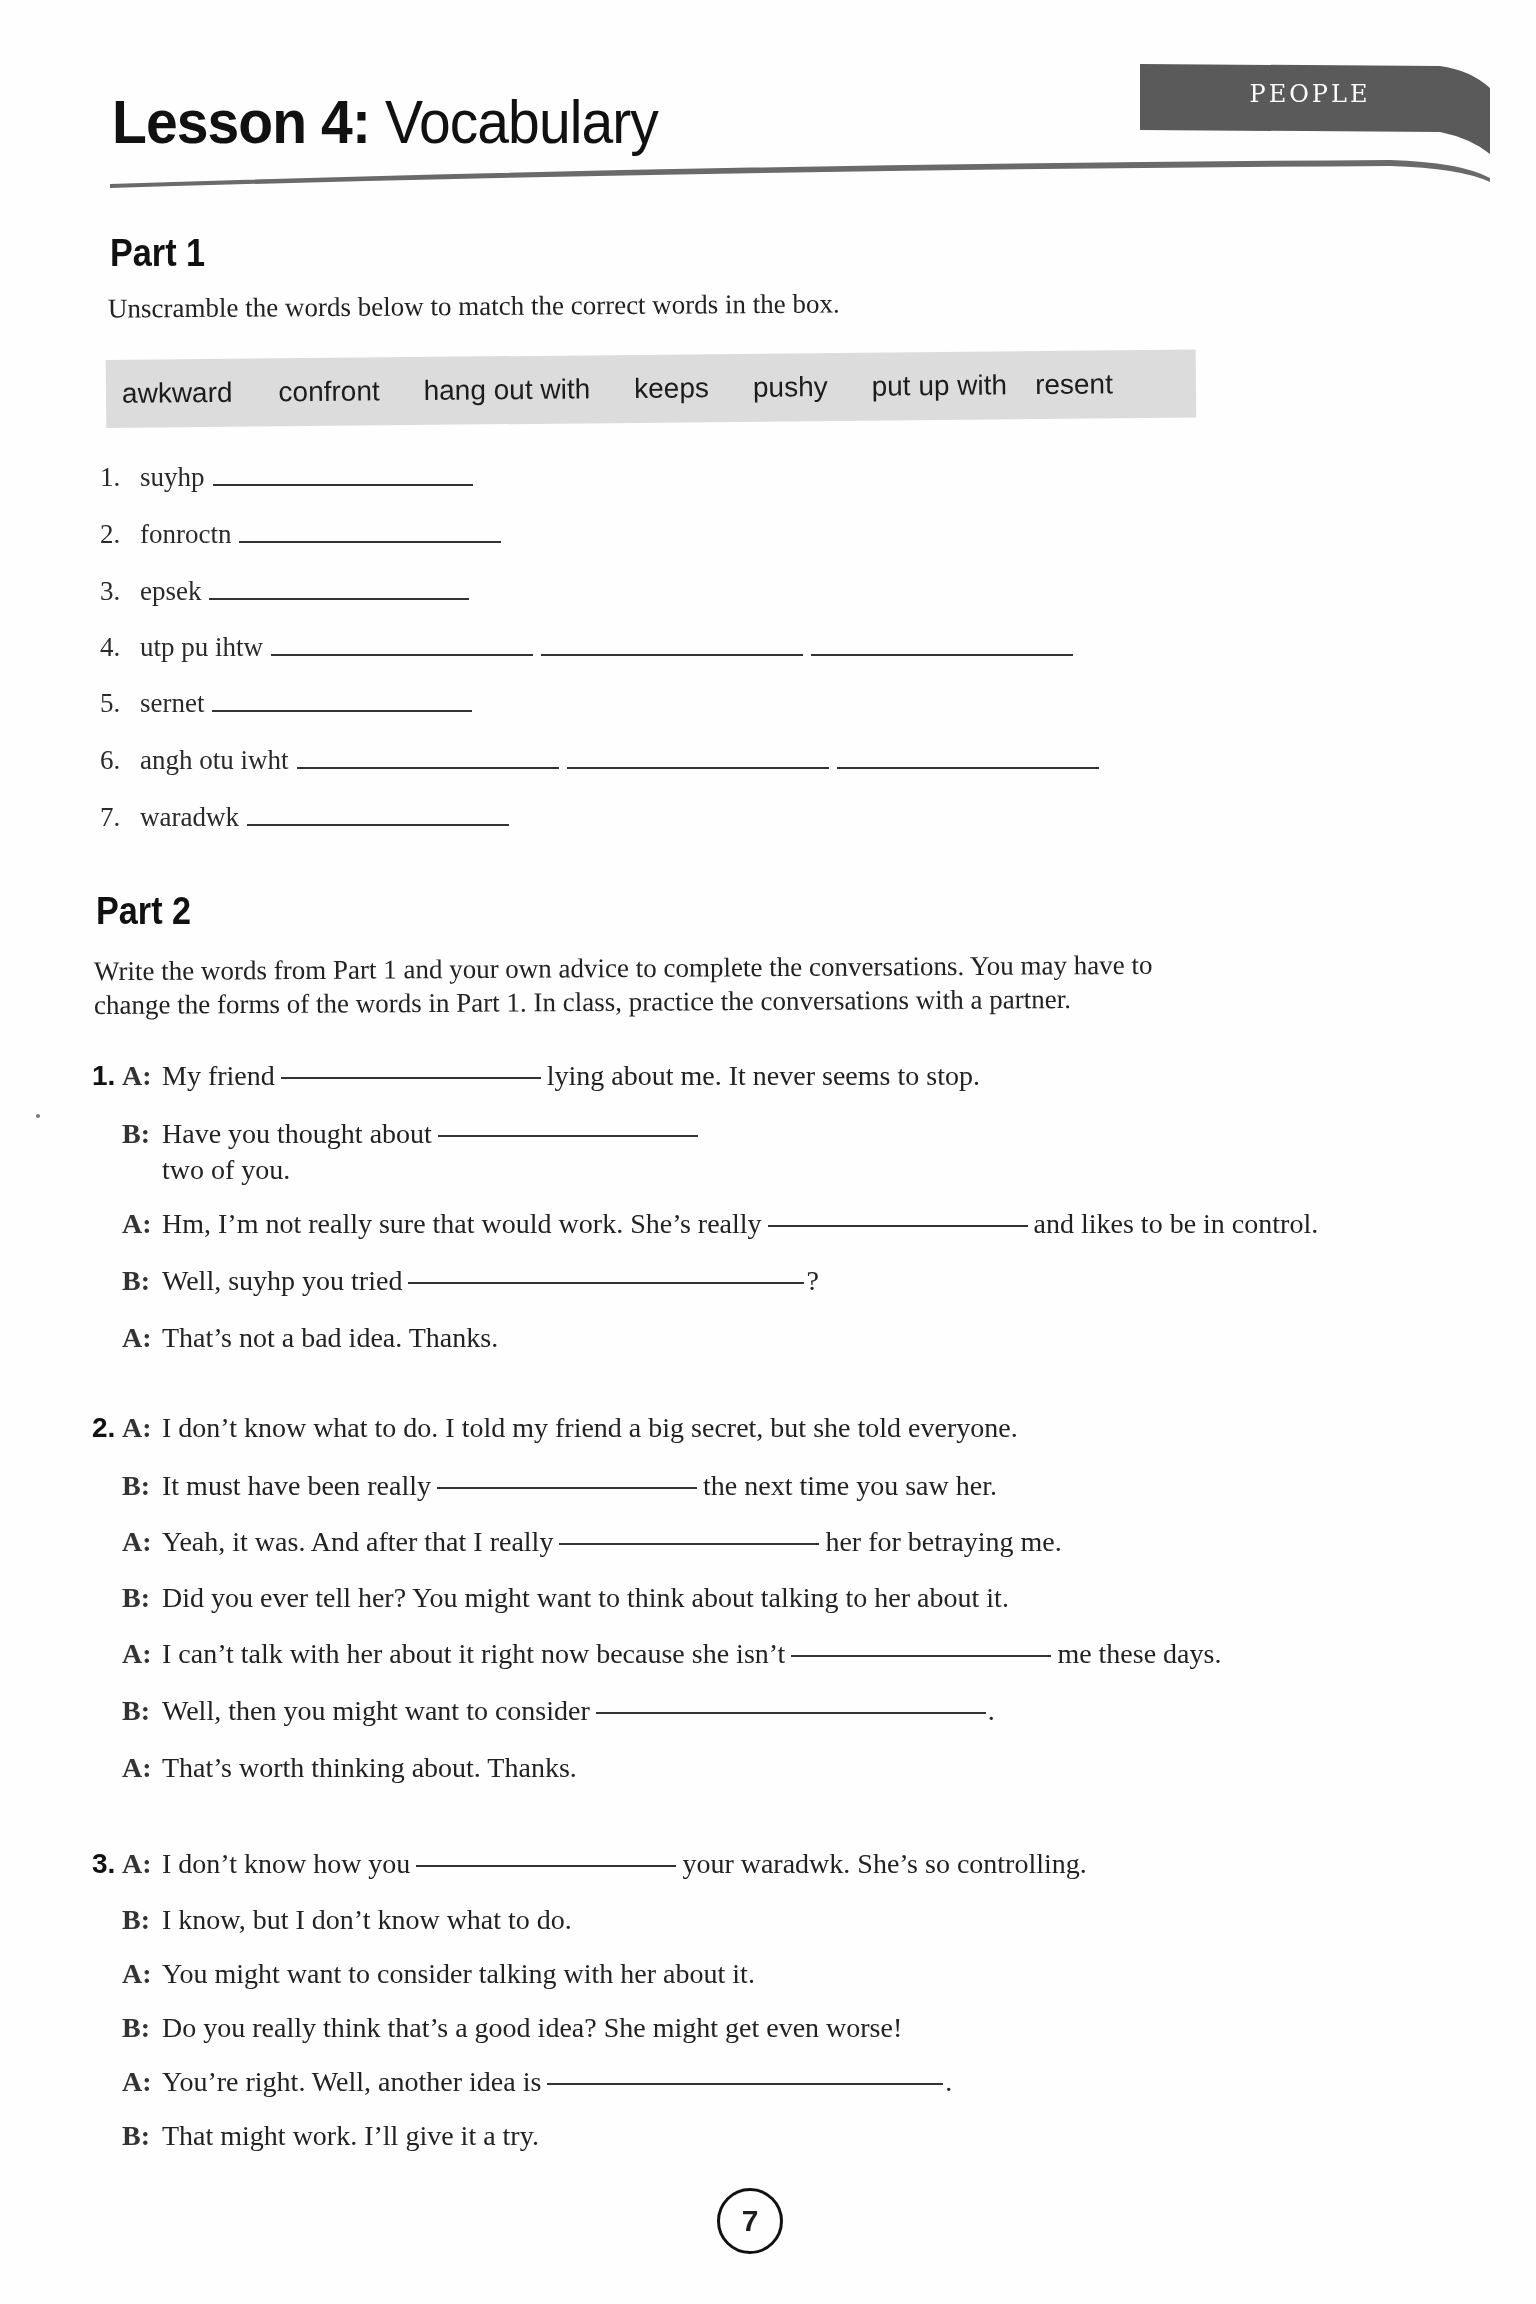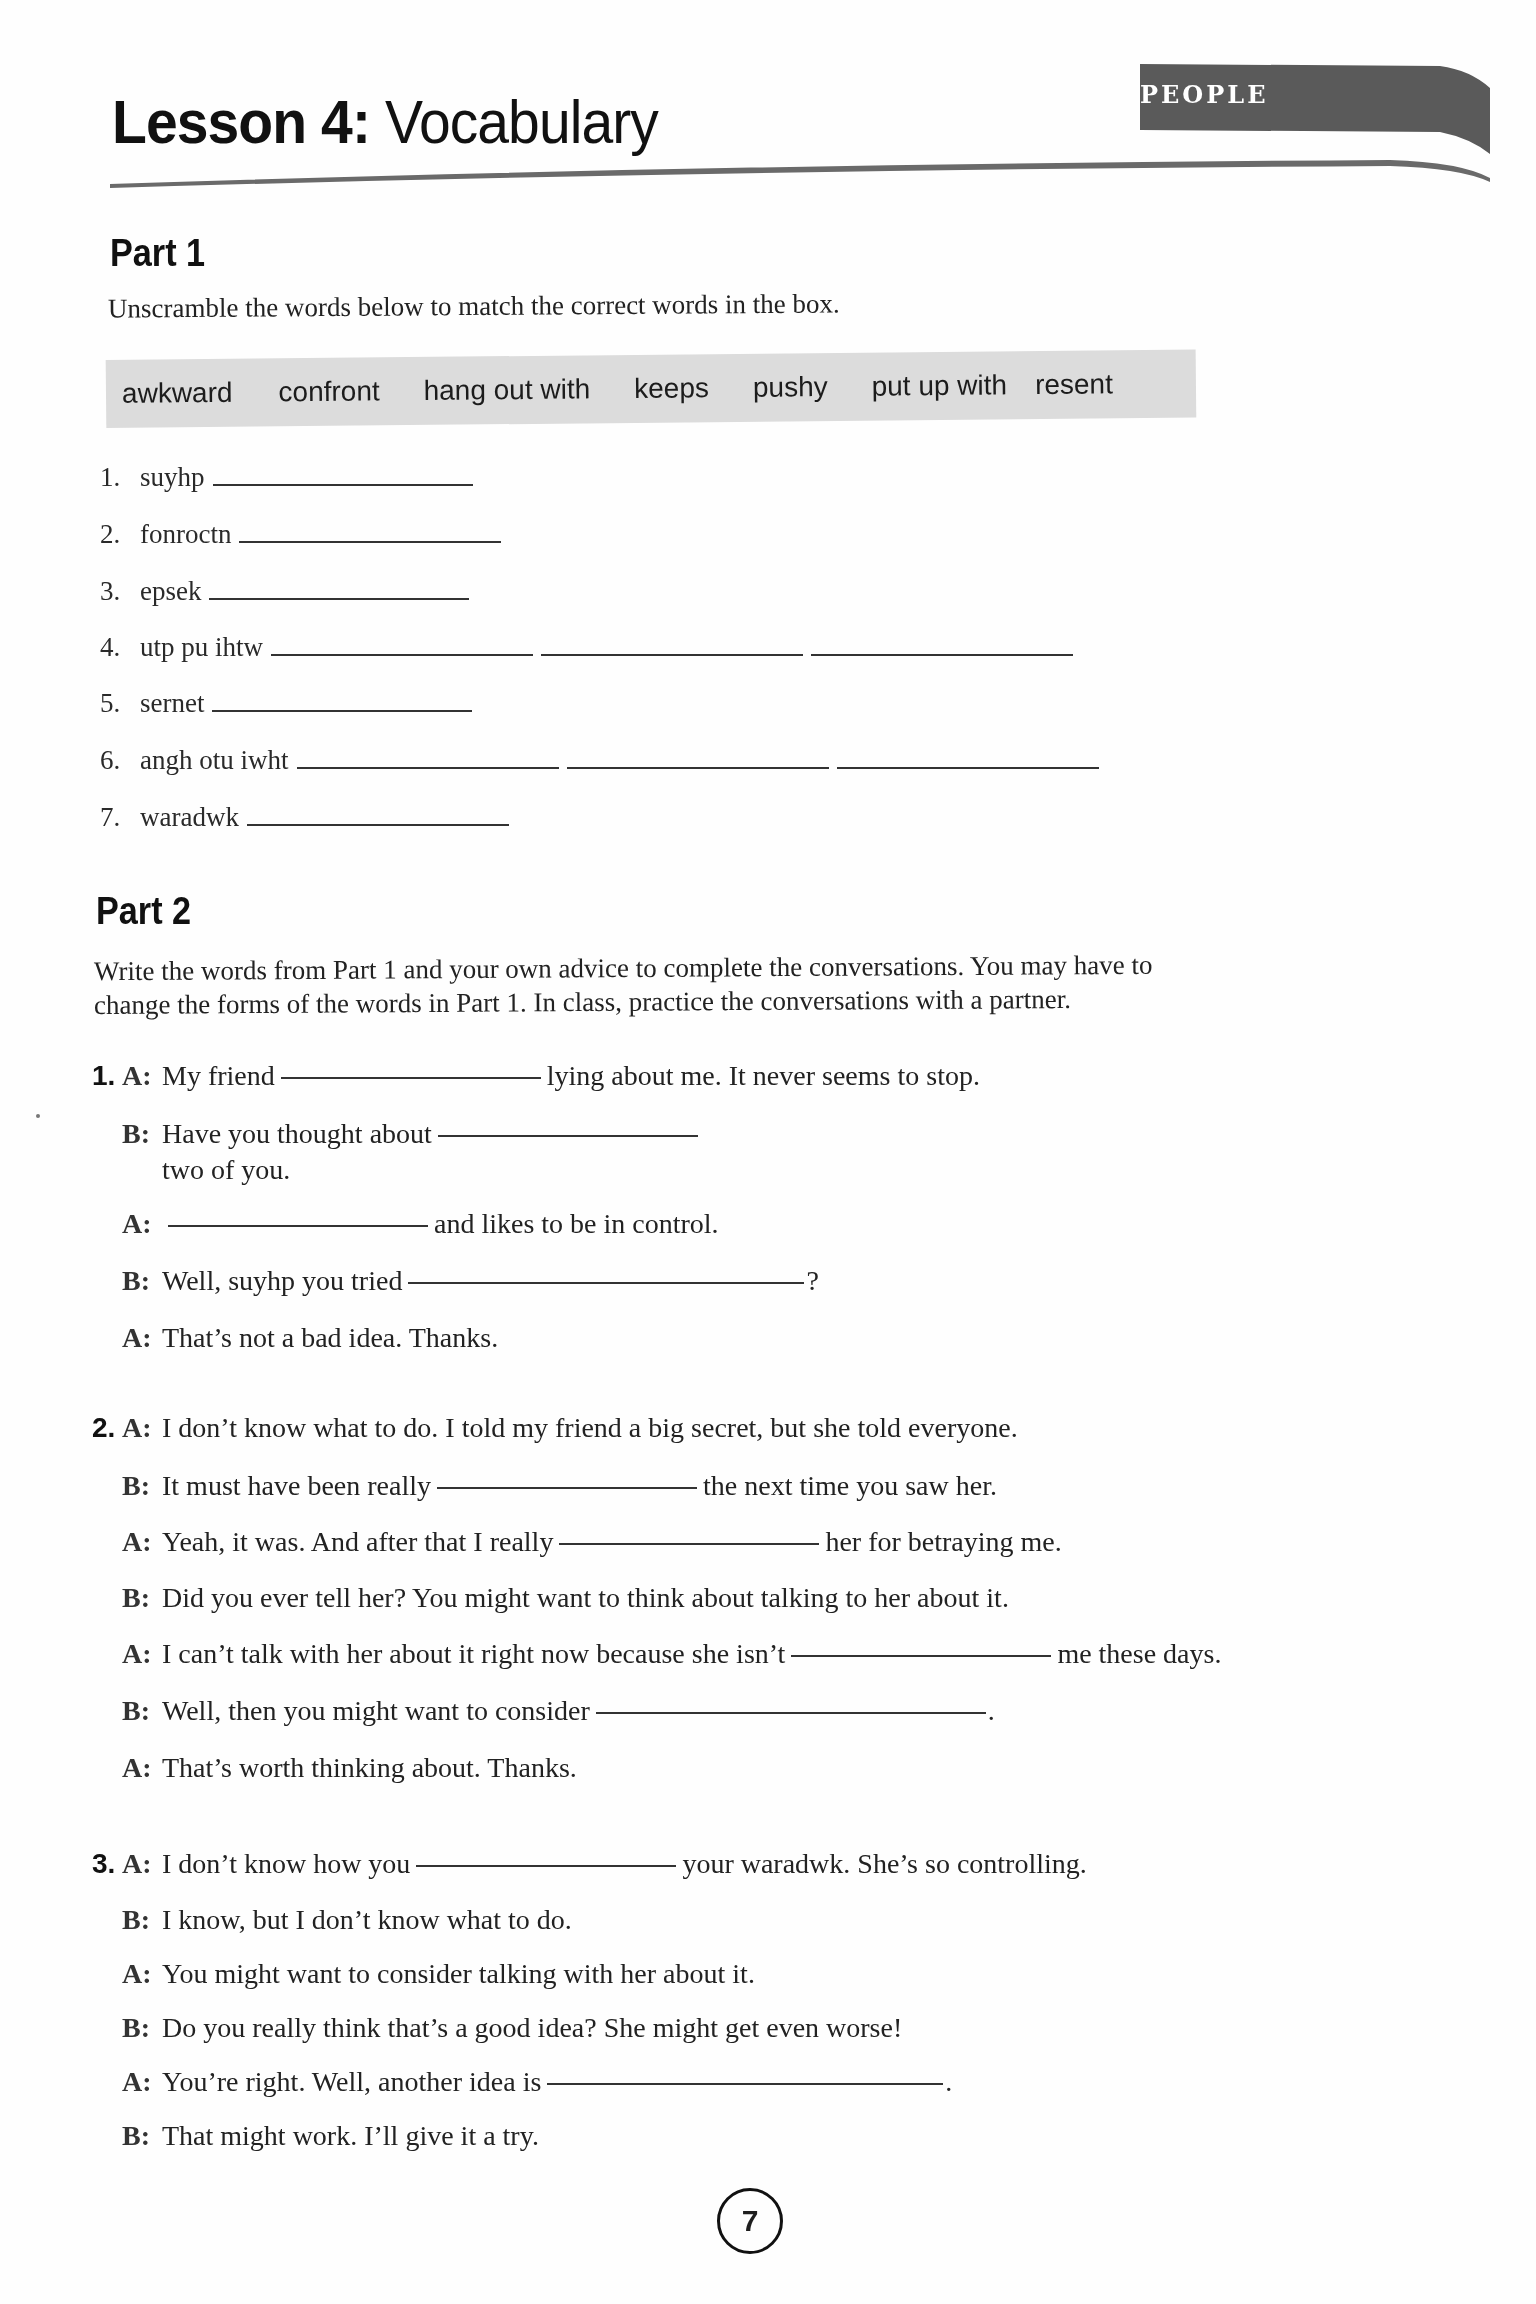"PEOPLE" .tag-label { font-weight: bold -> normal; text-align: left -> center }
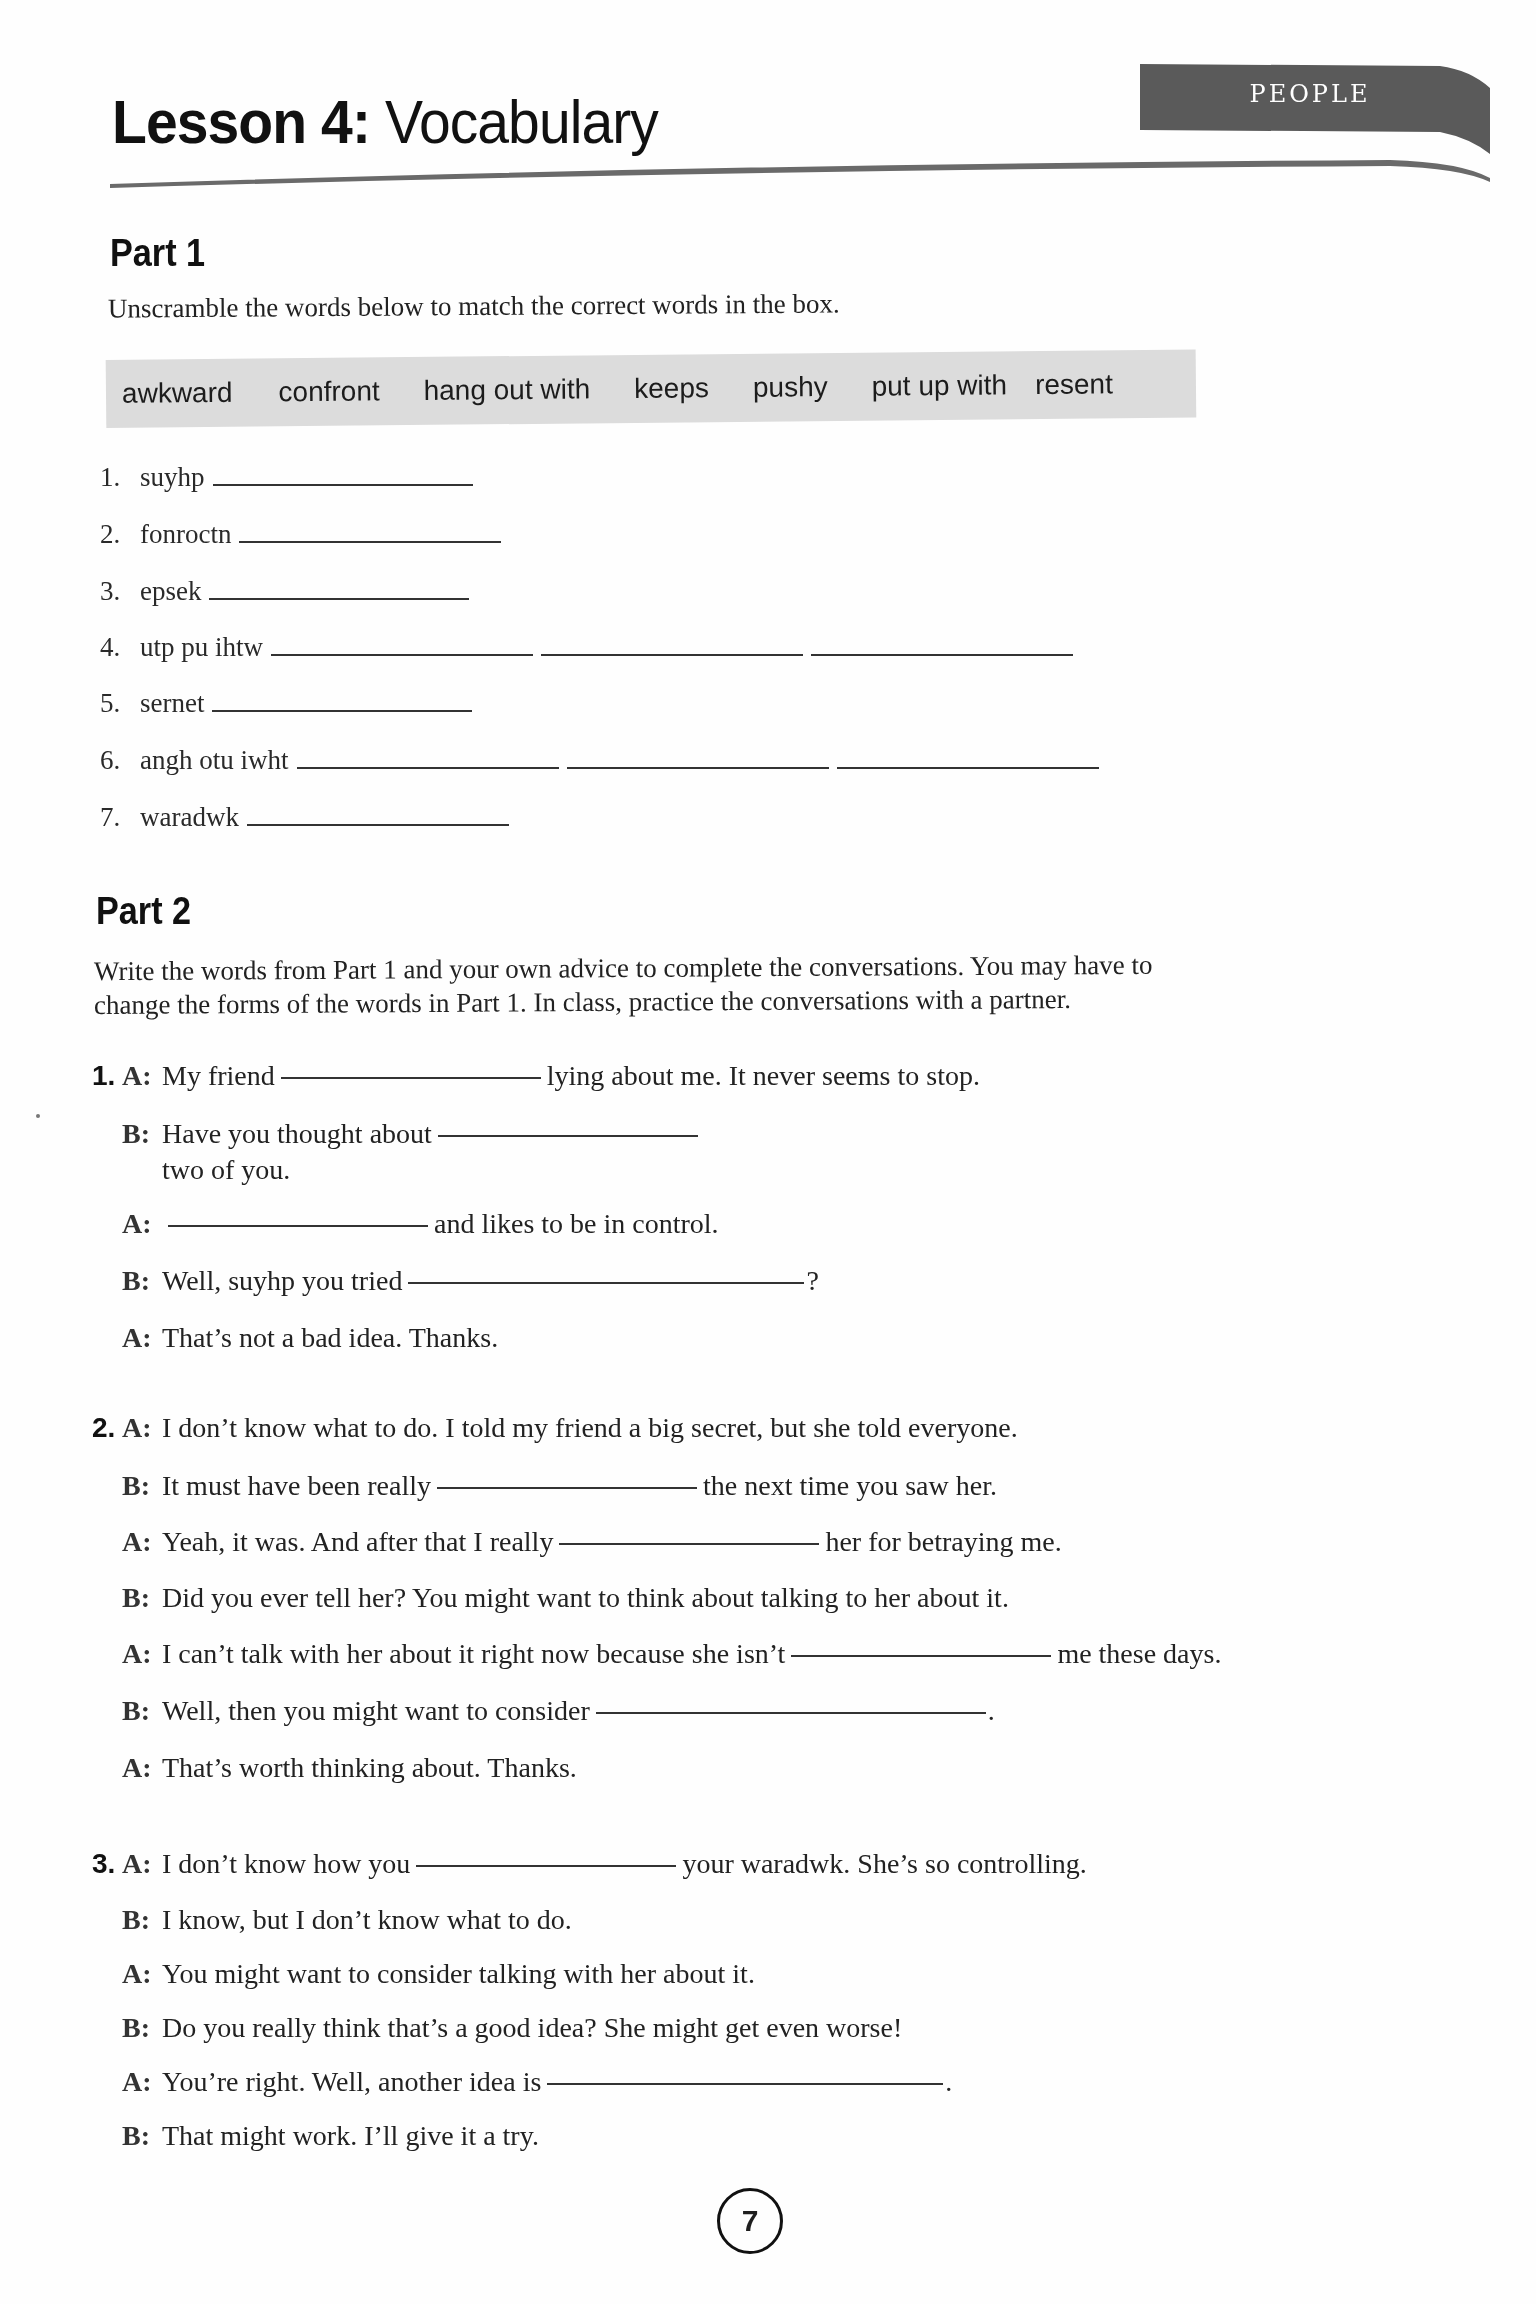"Hm, I’m not really sure" span { html: none -> <span>Hm, I’m not really sure that would work. She’s really</span> }
